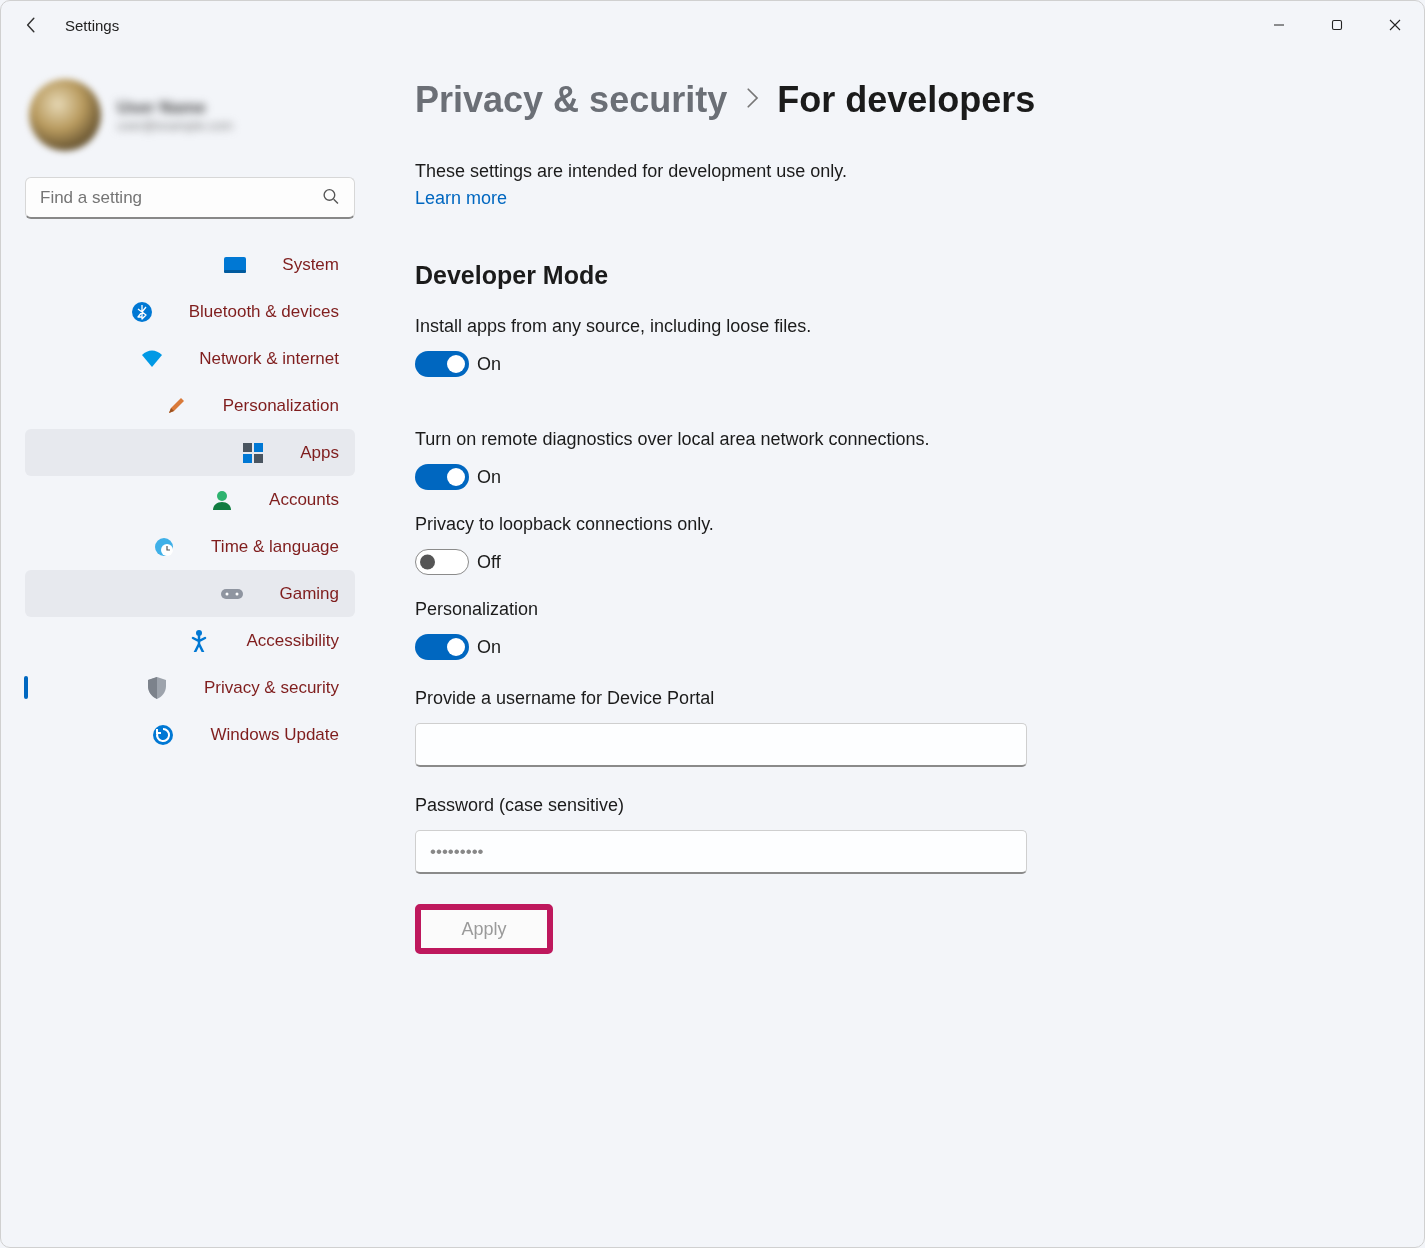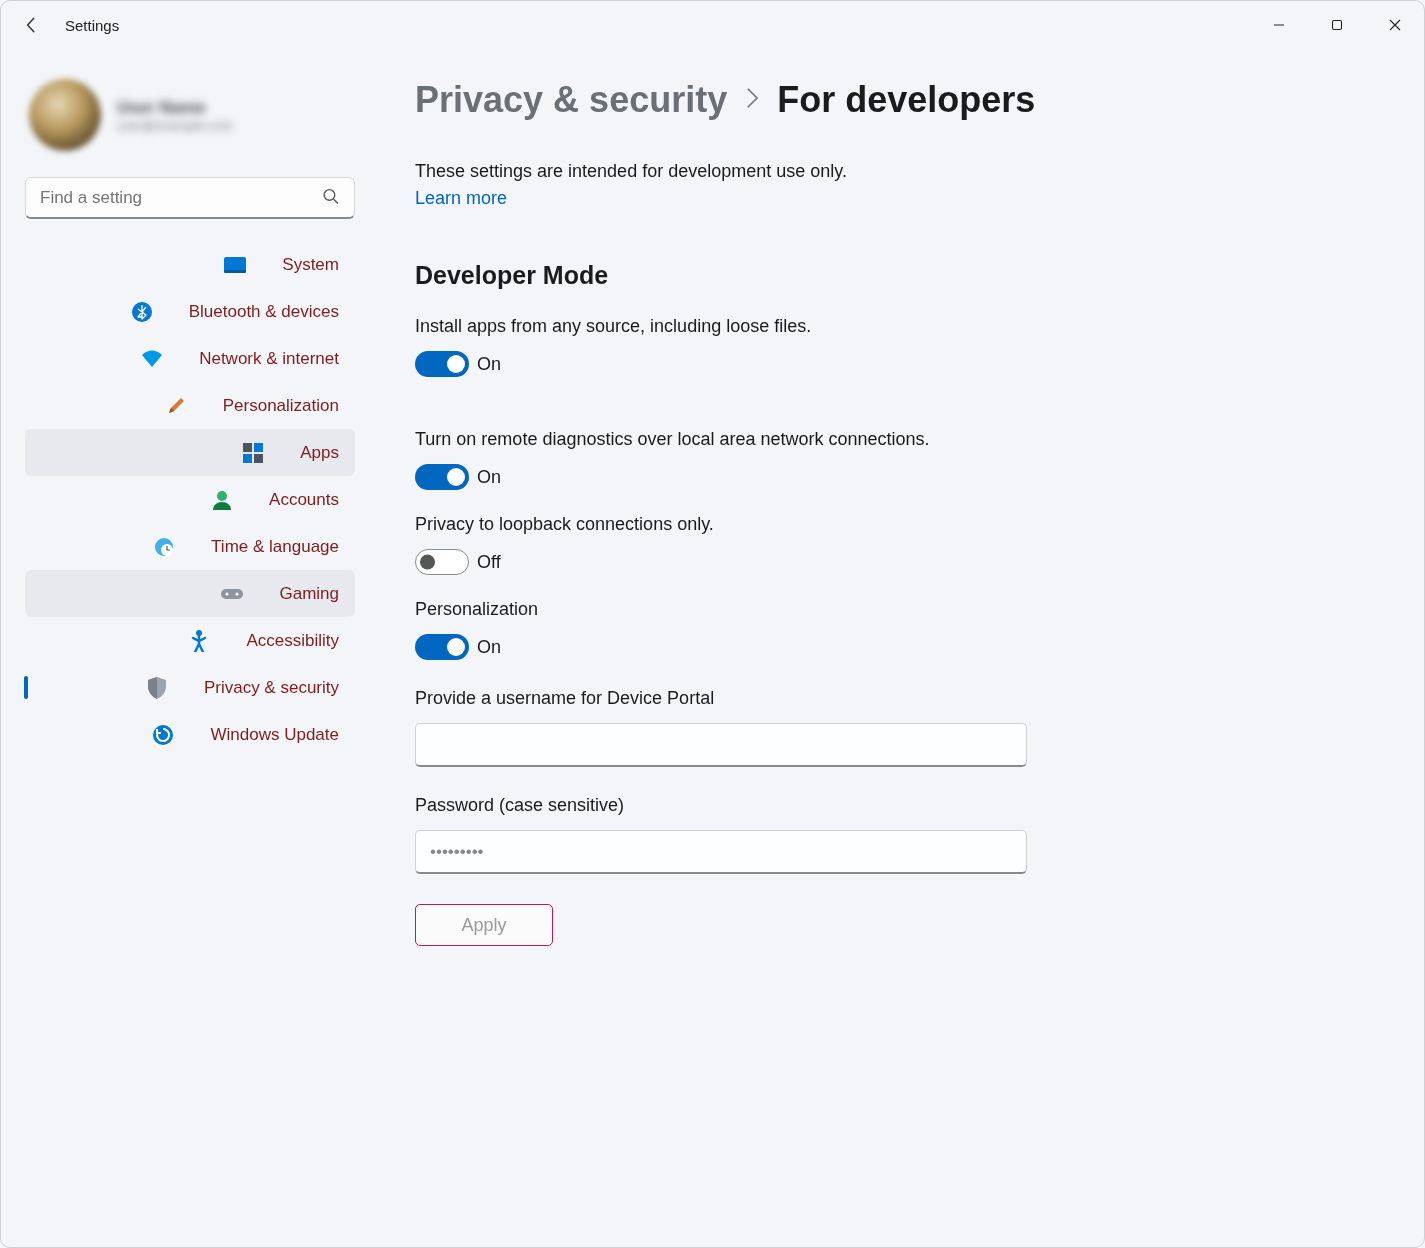"Apply" .apply-btn { border: 1px solid #be185d -> 6px solid #be185d; height: 42px -> 50px }
